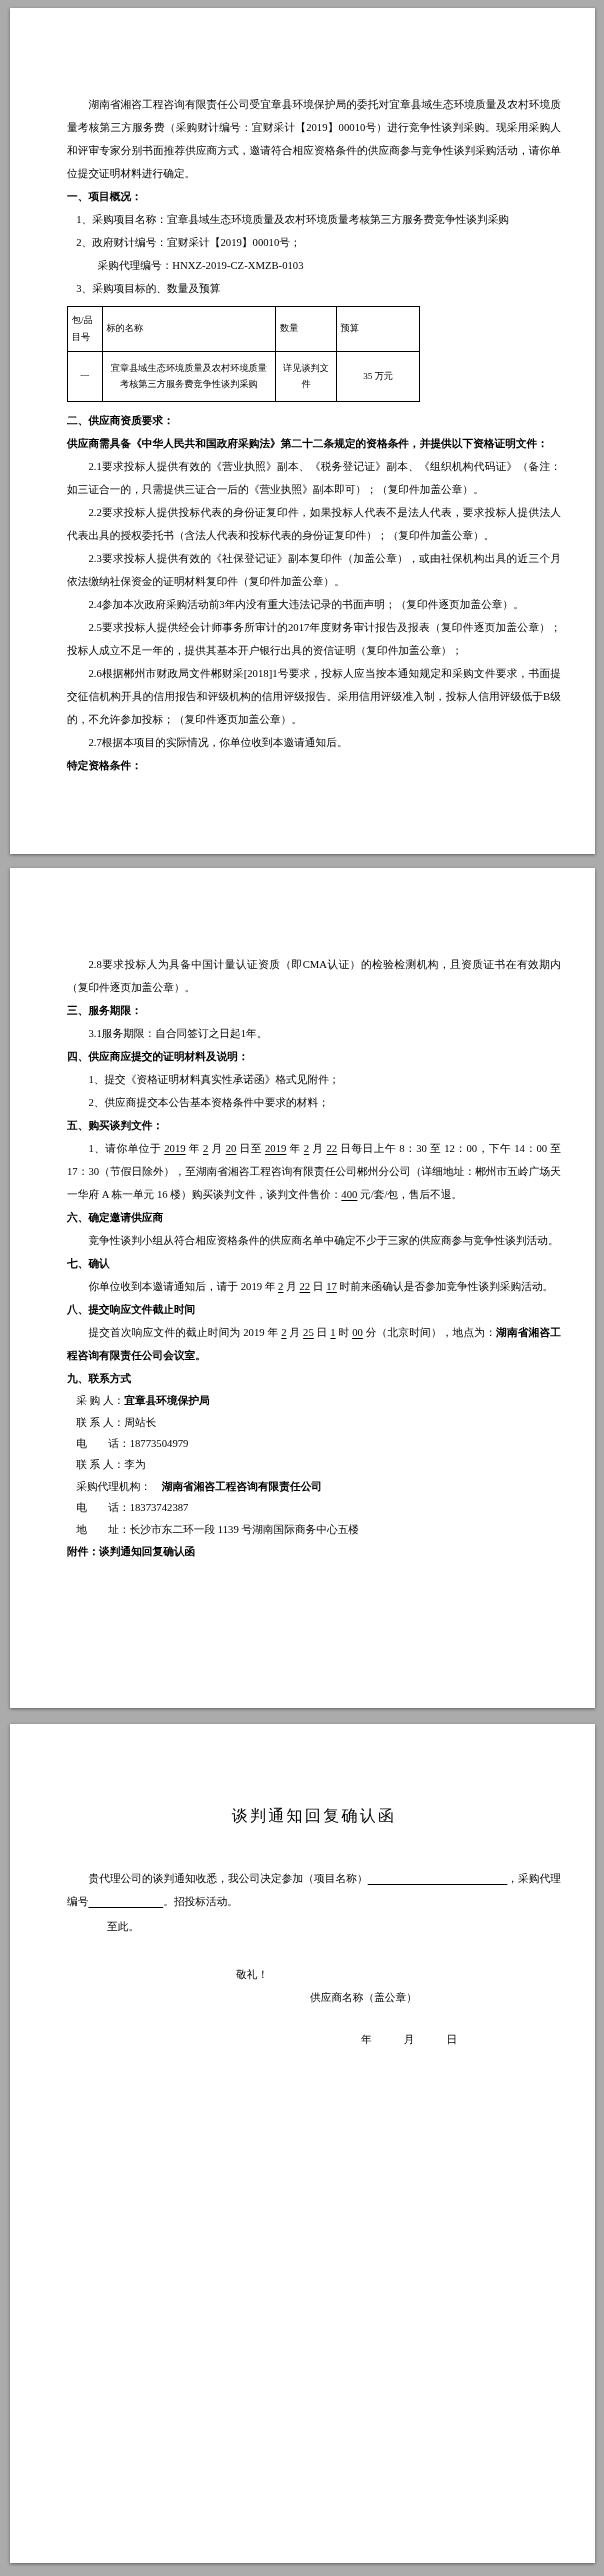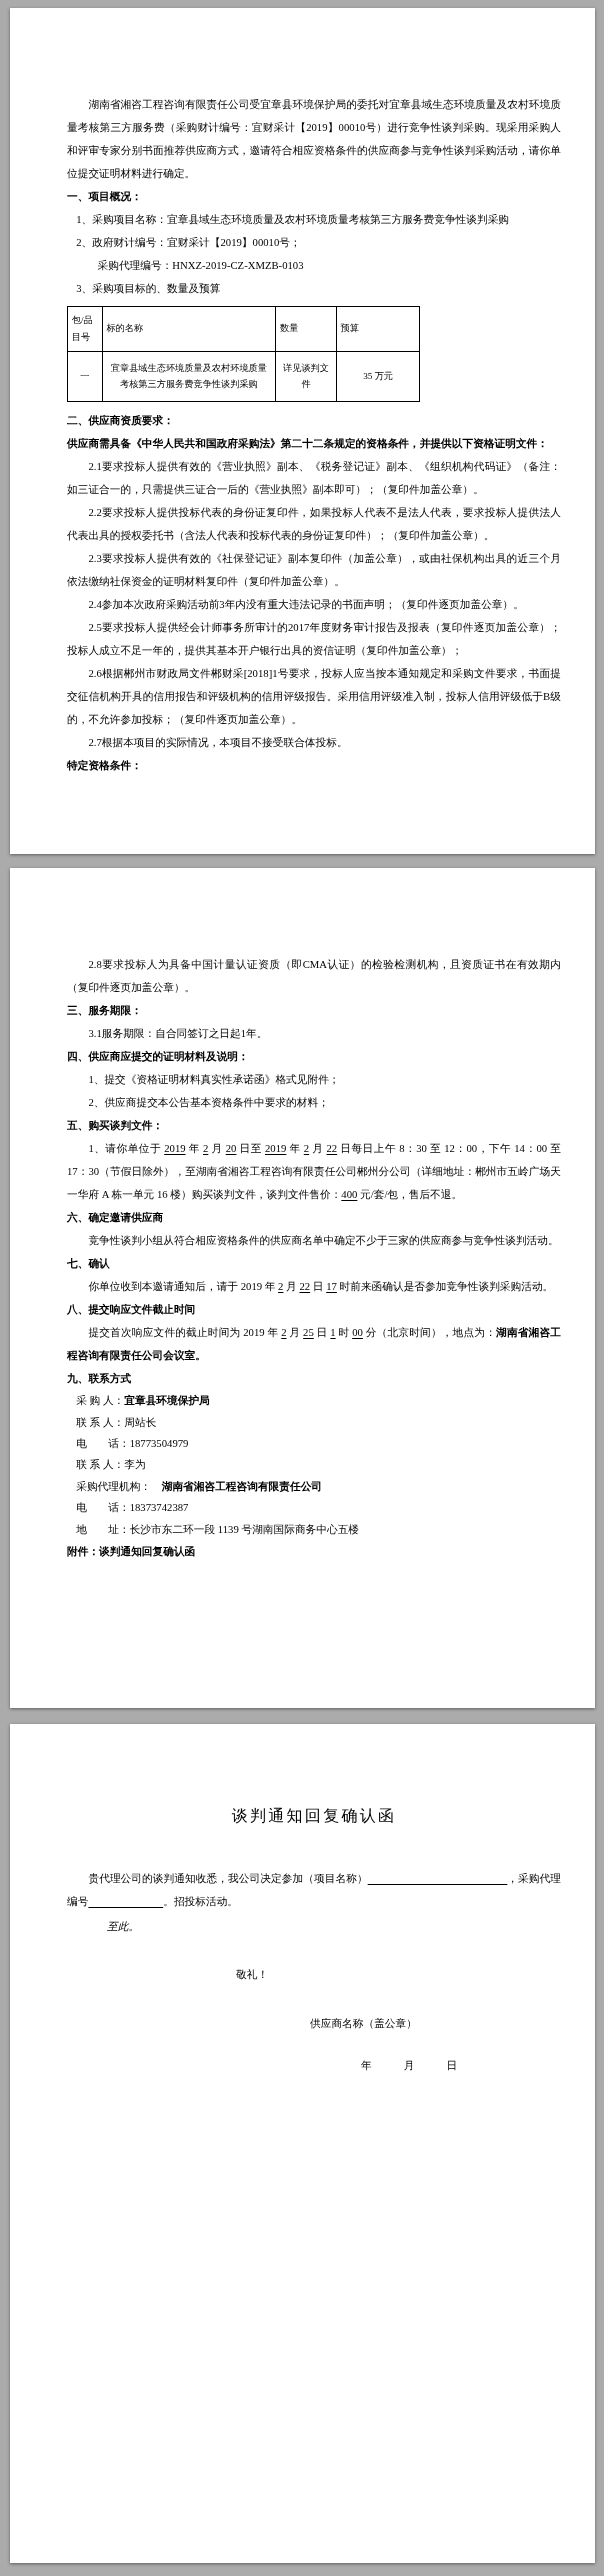"2.7根据本项目的实际情况，本项目不接受联合体投标。" p.ind { text: 本项目不接受联合体投标 -> 你单位收到本邀请通知后 }
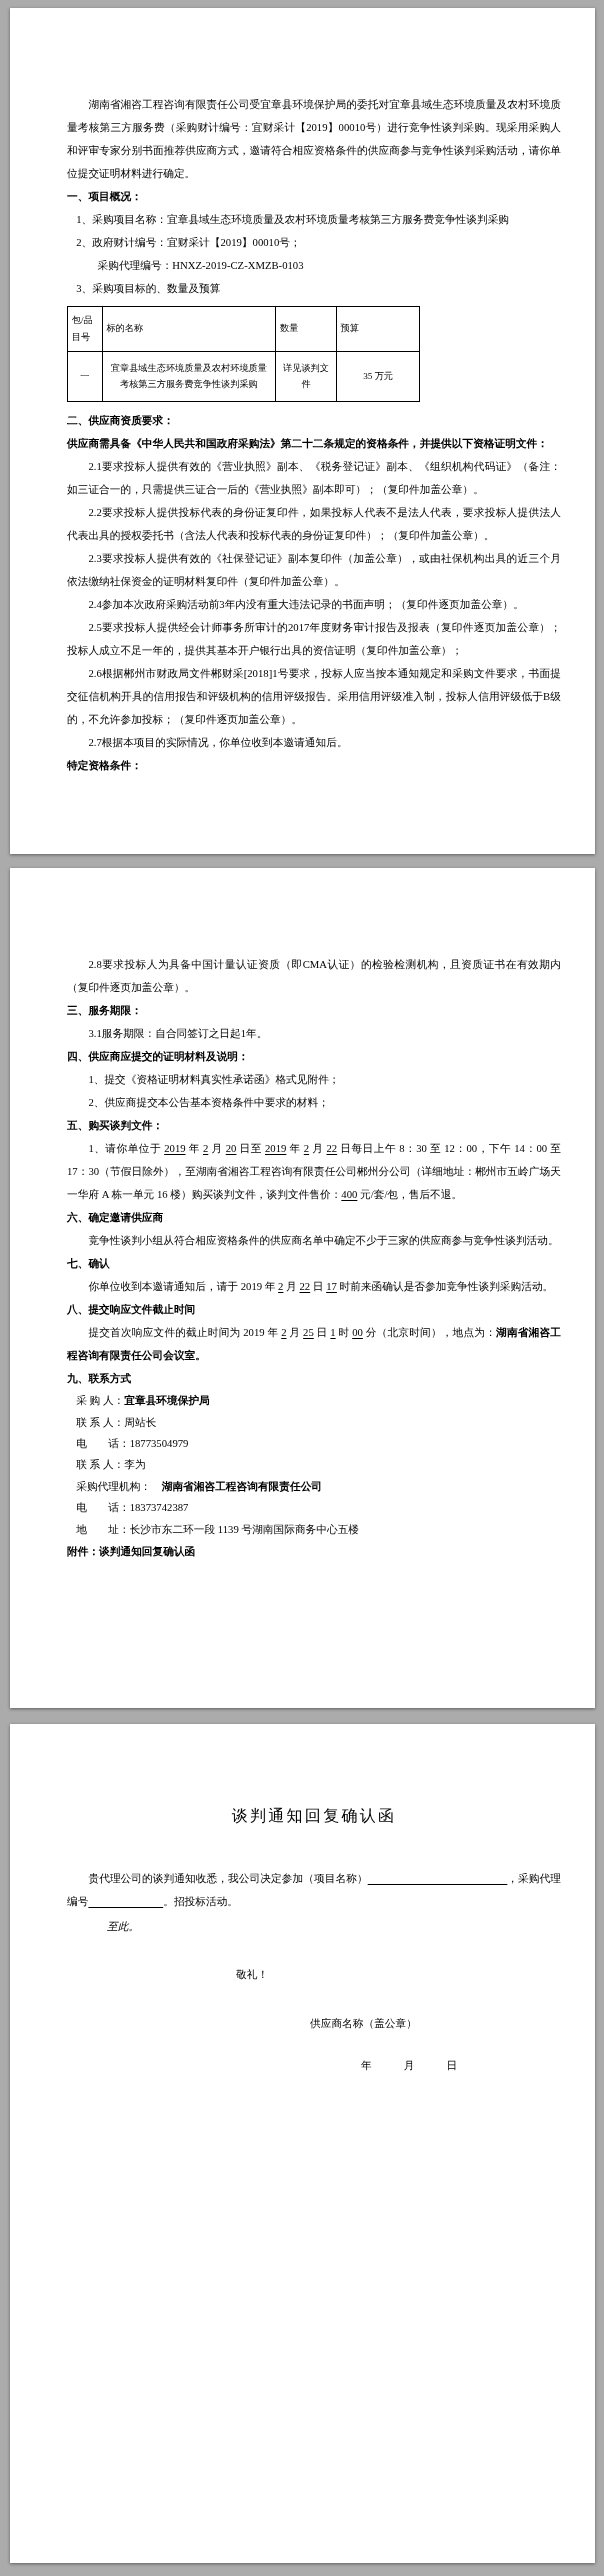"至此。" .closing1 { font-style: italic -> none }
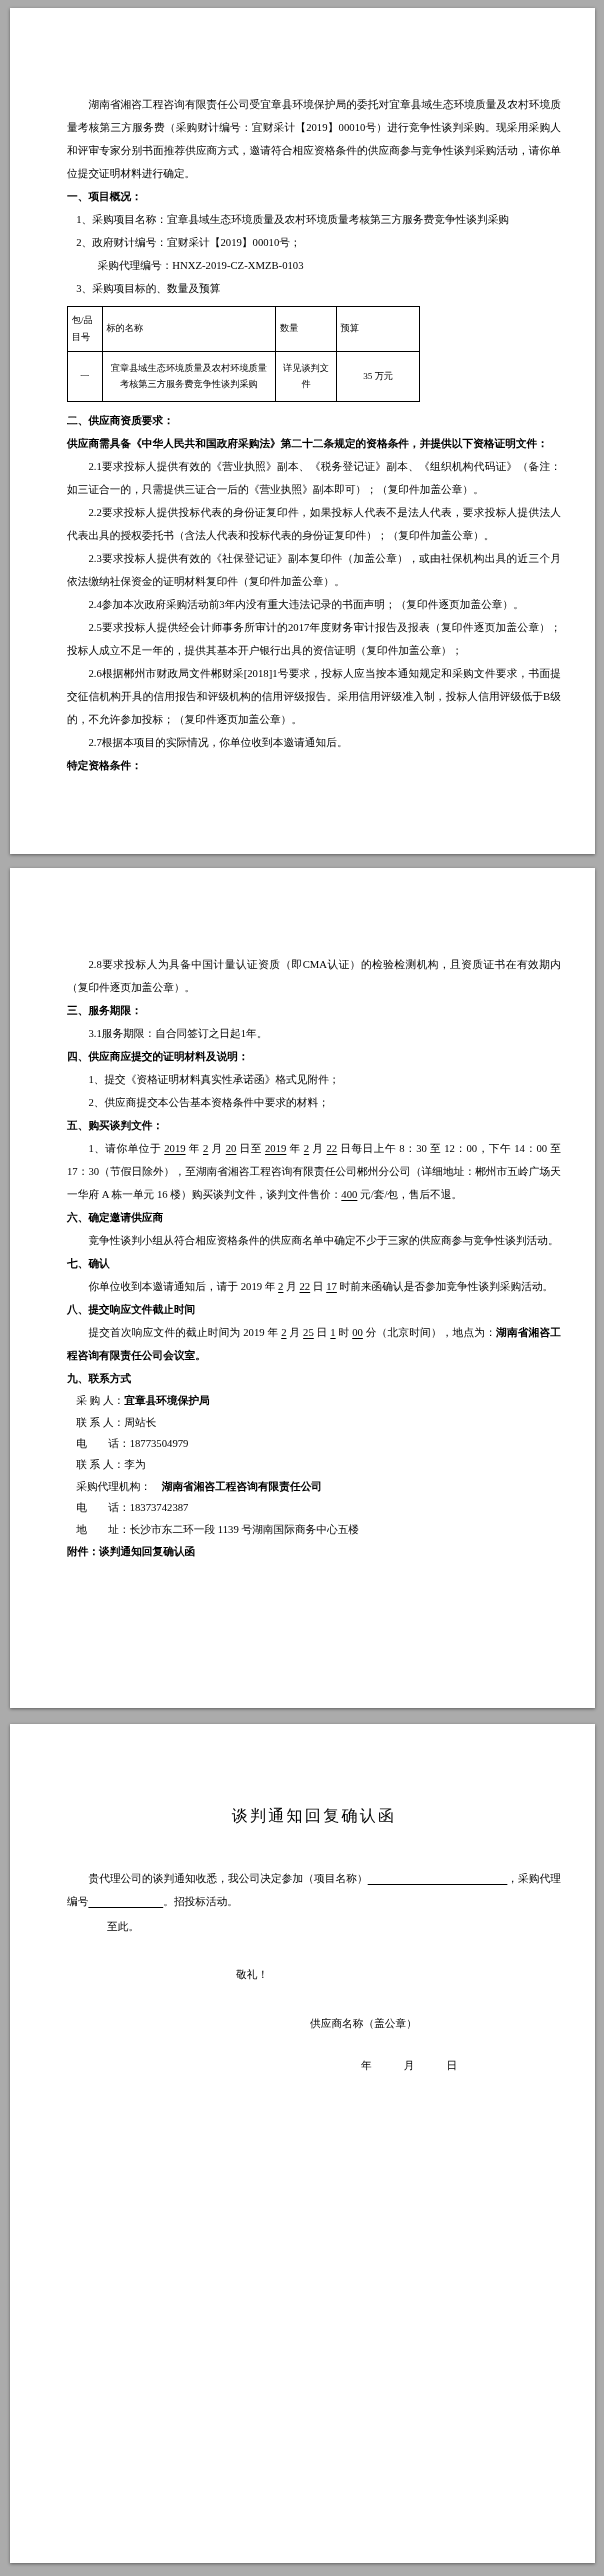"供应商名称（盖公章）" .signer { margin-top: 26px -> none }
